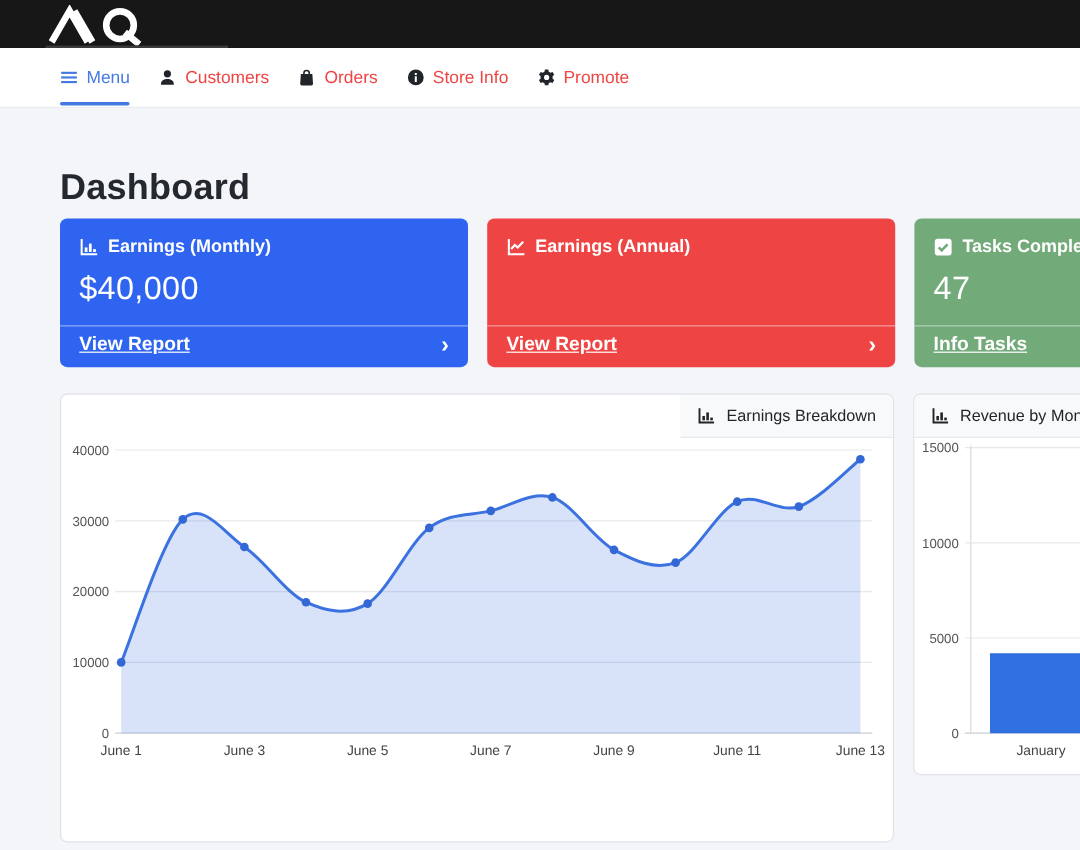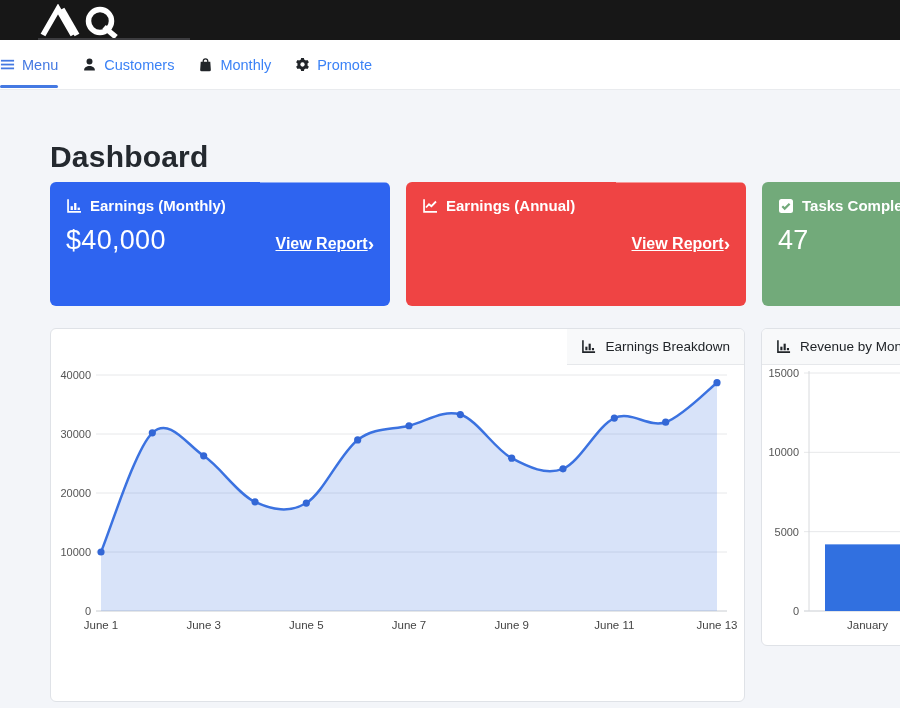"Menu" .navbar { padding-left: none -> 50px }
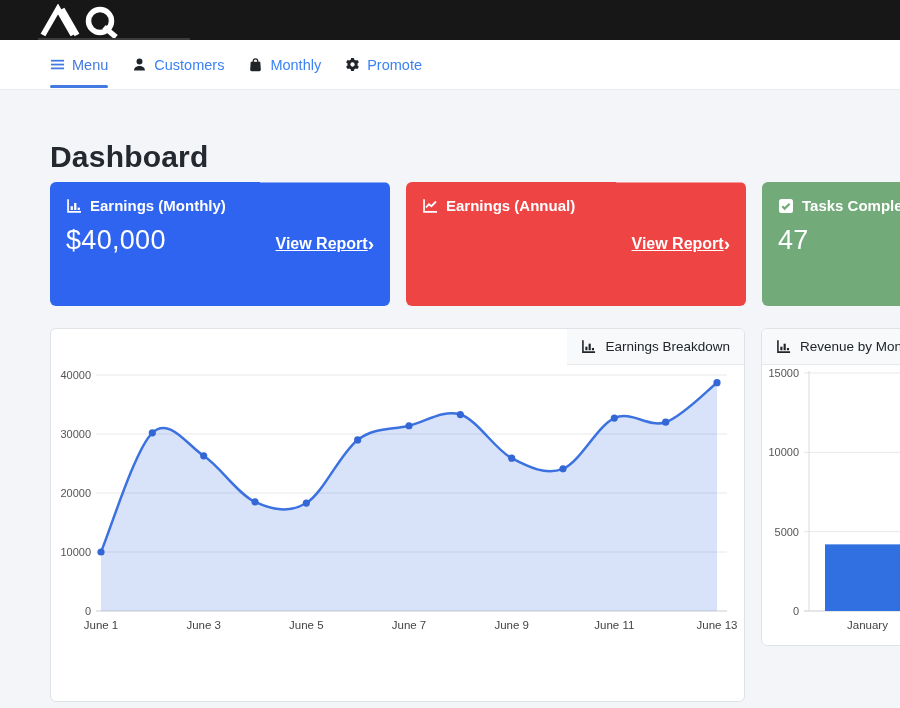"Customers" .nav-item { color: #3b82f6 -> #ef4444 }
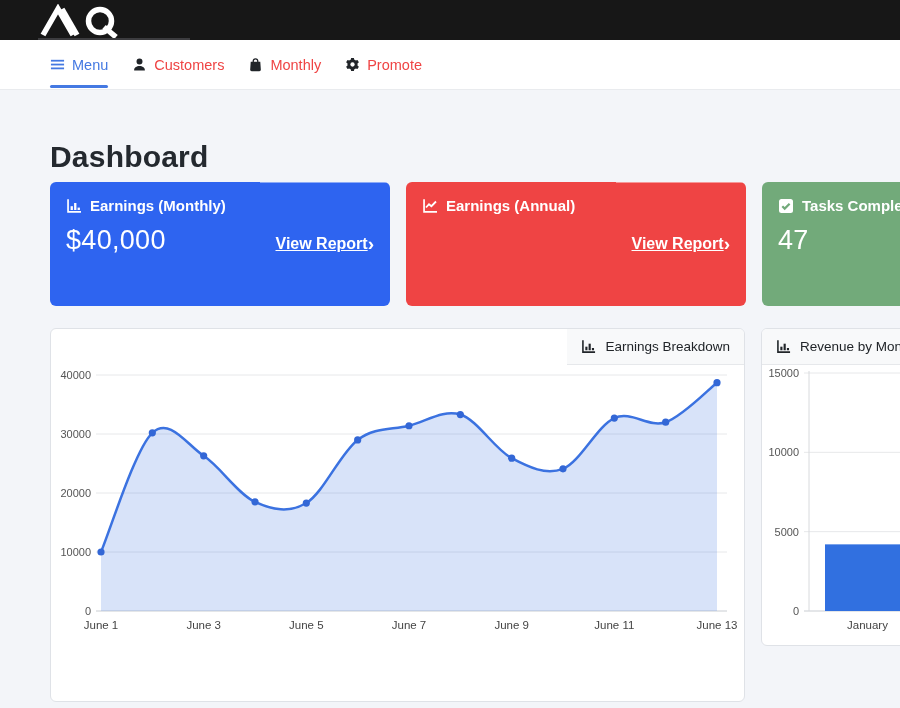"Monthly" span { text: Monthly -> Orders }
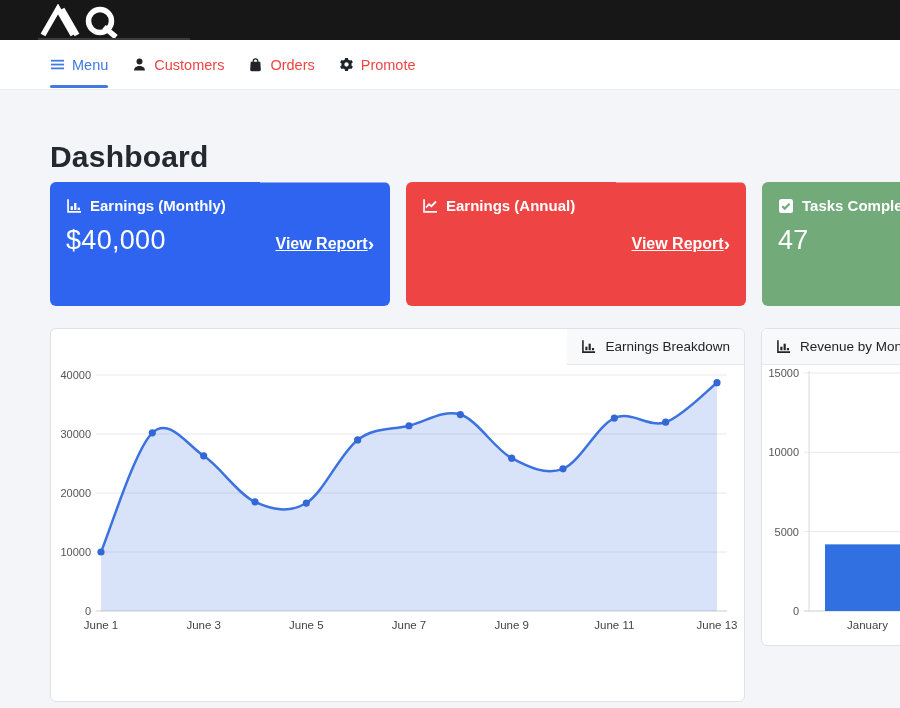"Store Info" div.nav-item { html: none -> <div> <svg> <circle></circle> <path></path> </svg> <span>Store Info</span> </div> }
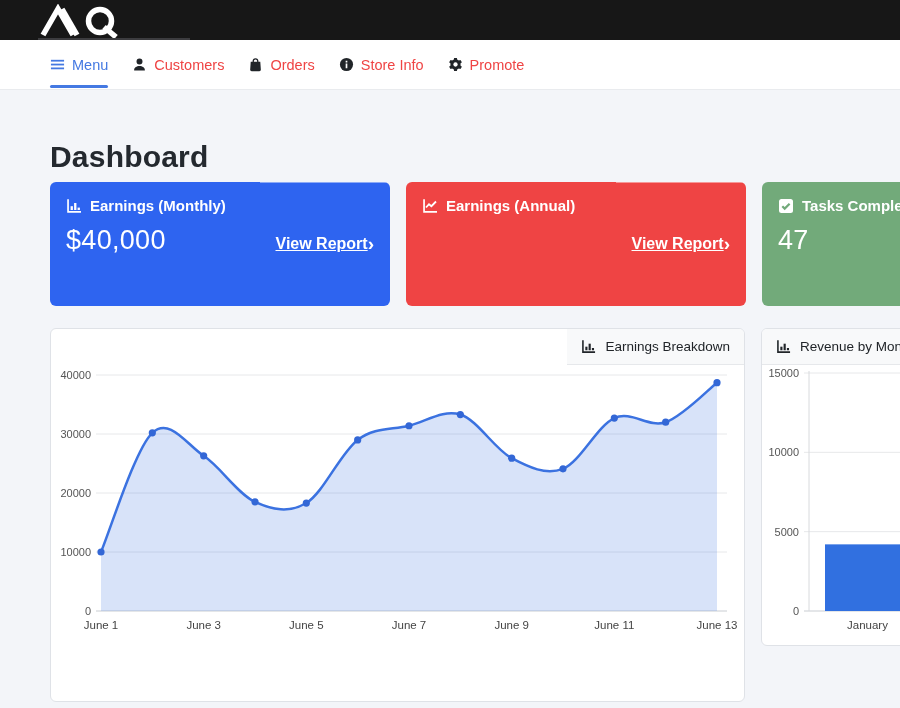"Earnings (Monthly)" .stat-card { flex-direction: row -> column }
